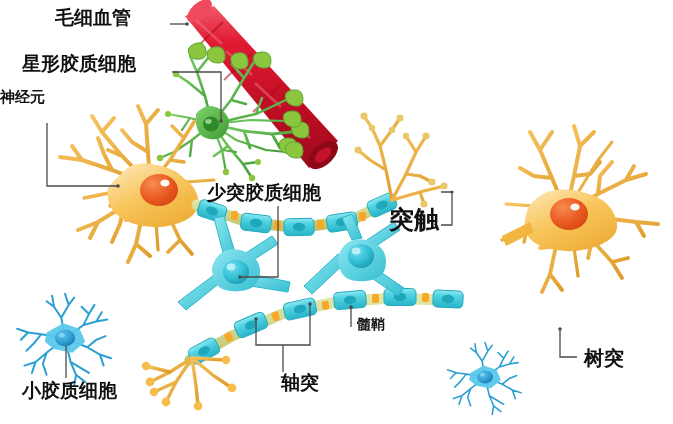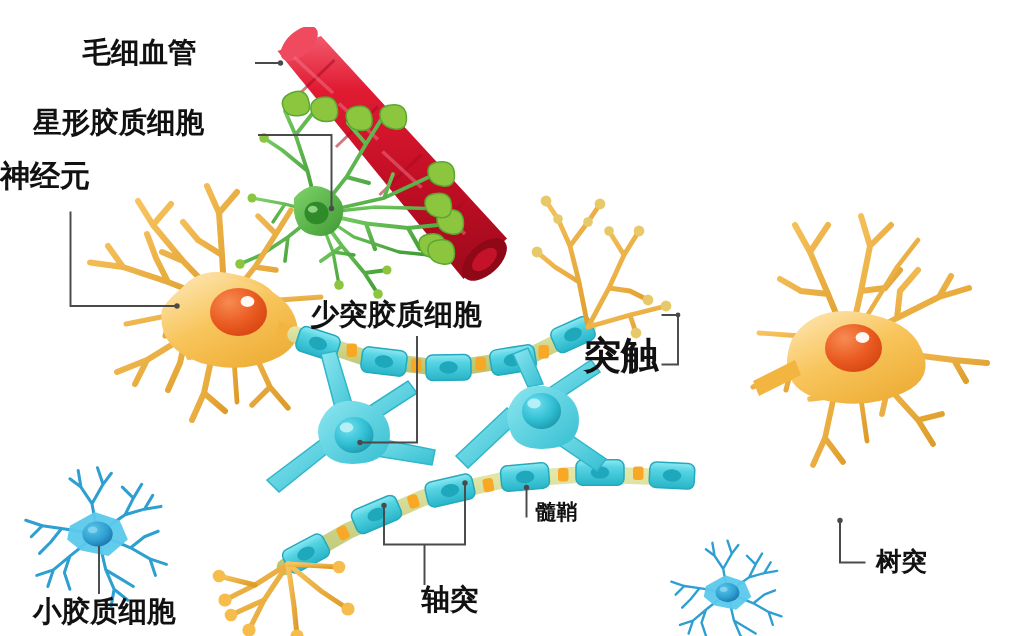"毛细血管" #stage { margin-top: 18px -> none }
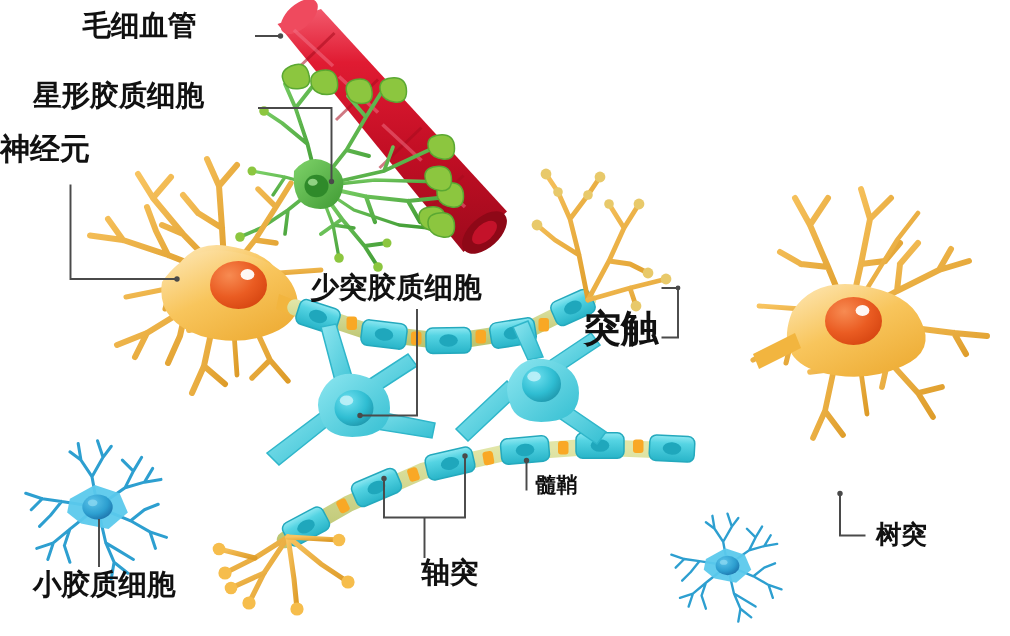"神经元" div.lbl { font-size: 20px -> 15px }
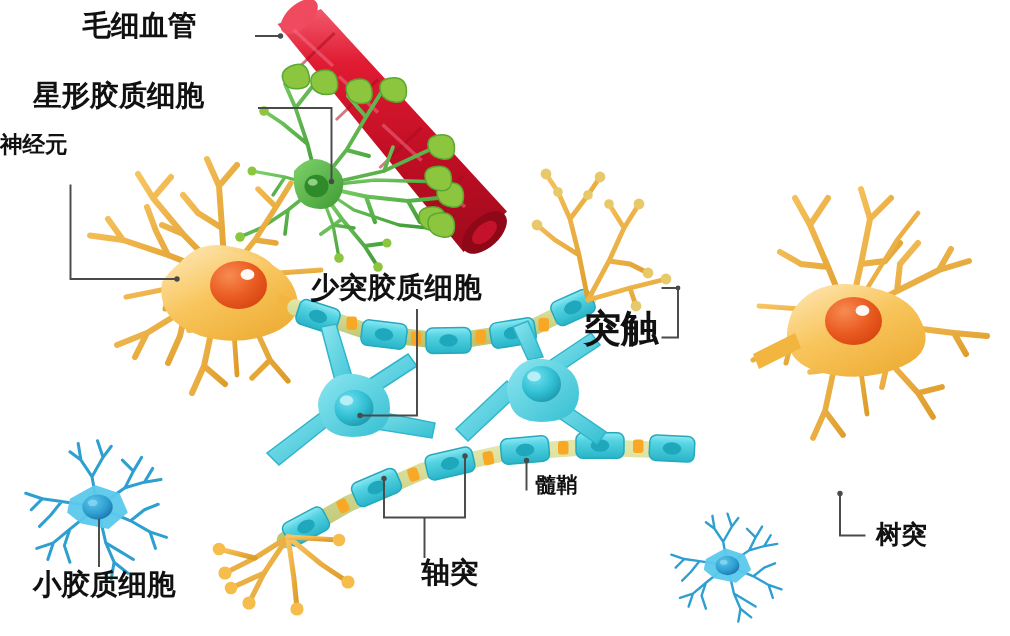"树突" div.lbl { font-size: 17px -> 20px }
